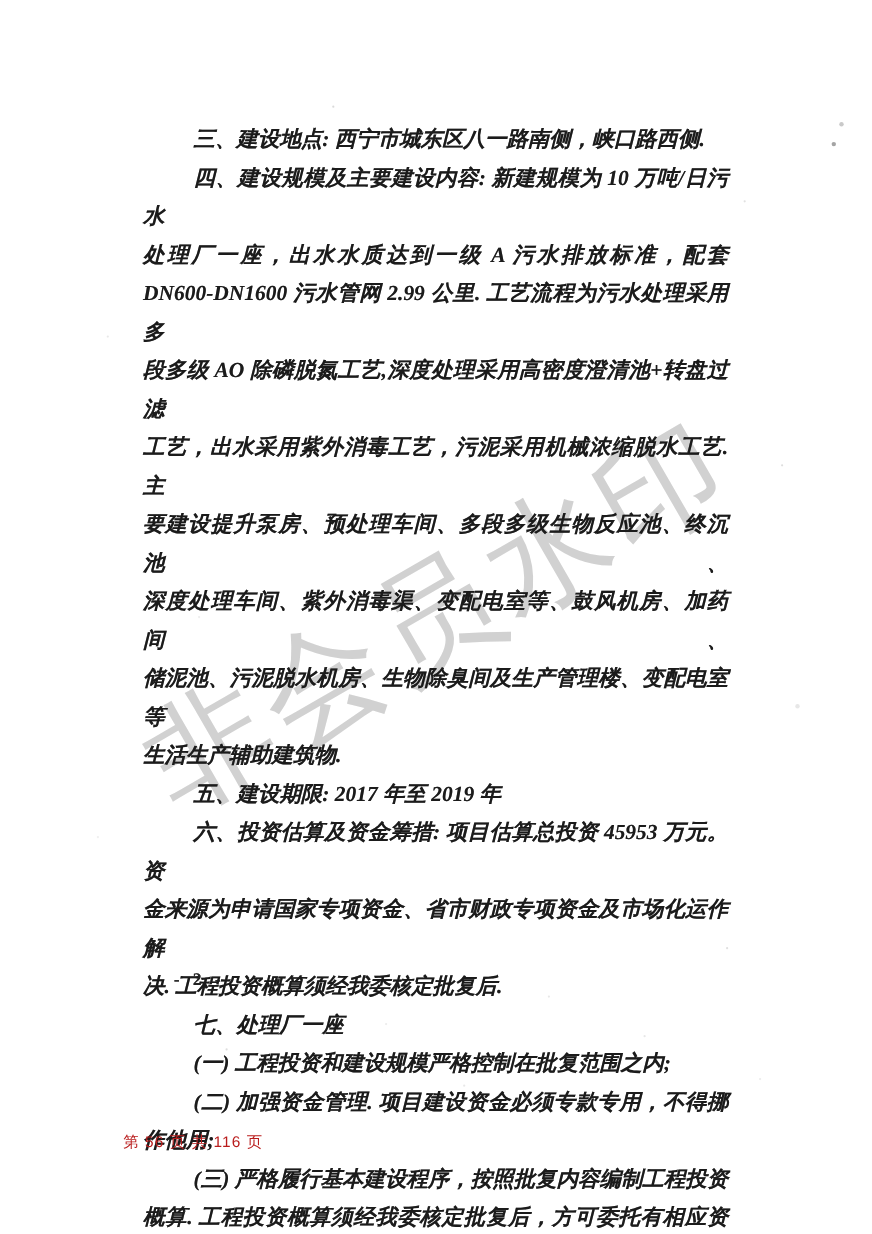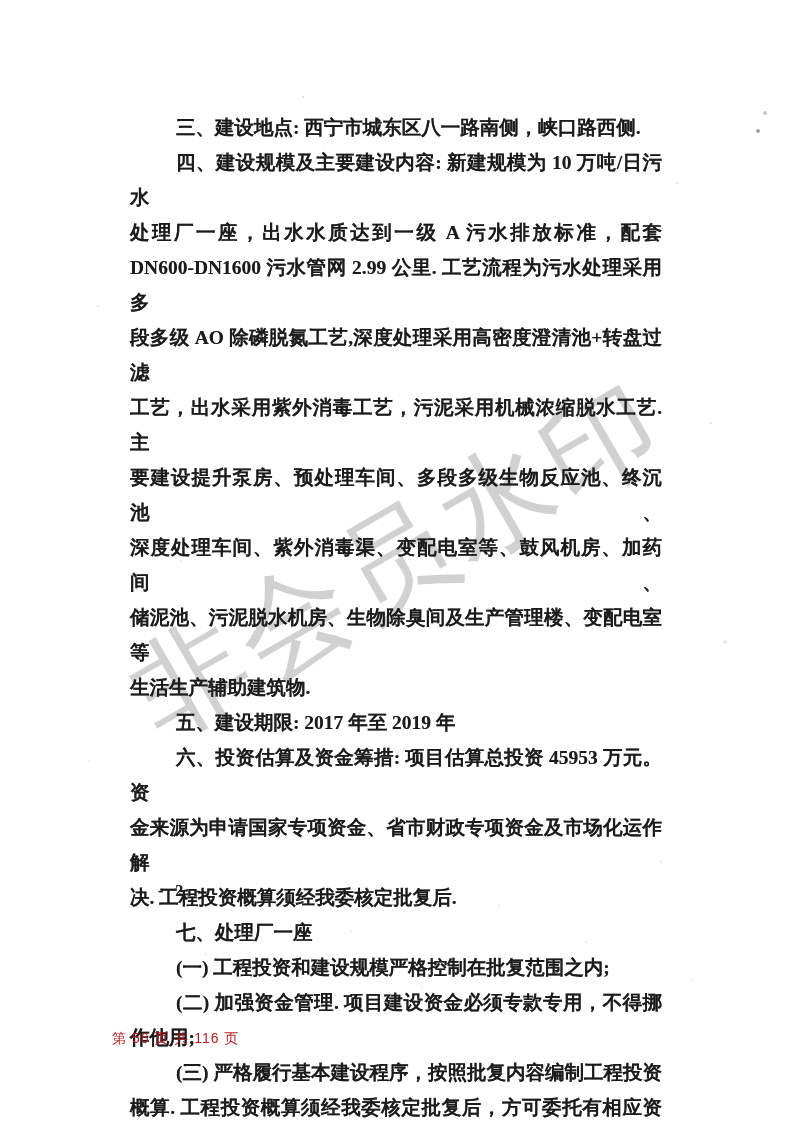"三、建设地点: 西宁市城东区八一路南侧，峡口路西侧." .line { font-style: none -> italic }
